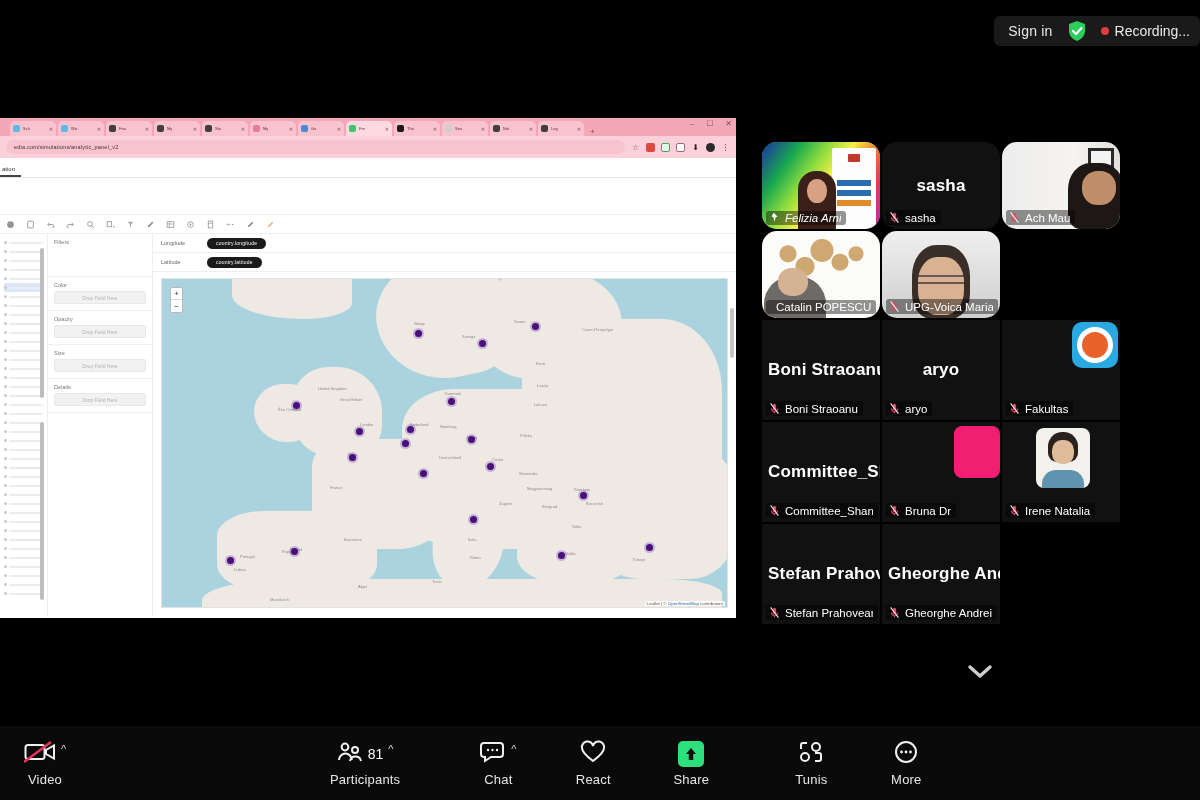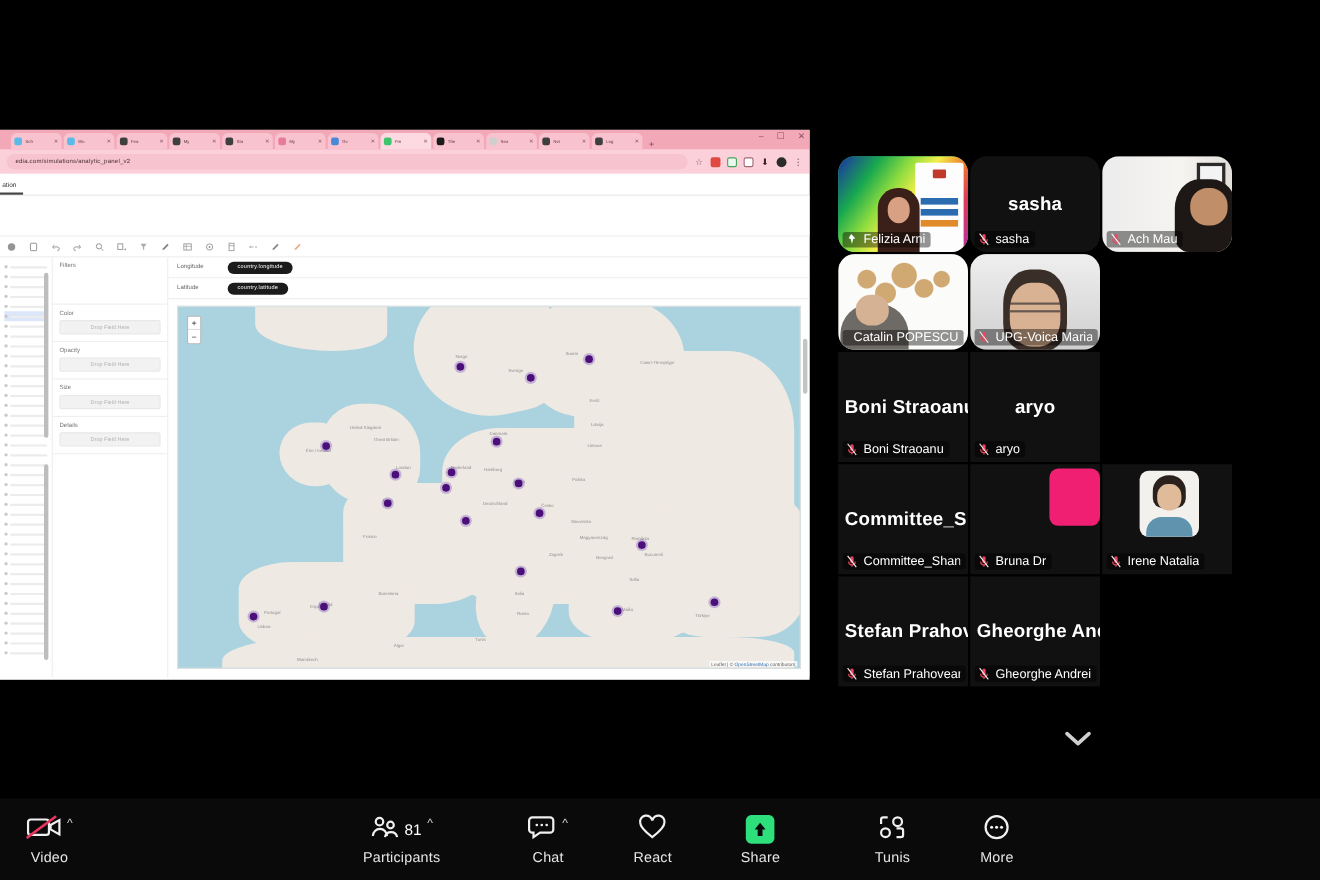"Sign in" div.topbar { html: none -> <div> <div>Sign in</div> <div> <svg> <path></path> <path></path> </svg> </div> <div> <i></i> <span>Recording...</span> </div> </div> }
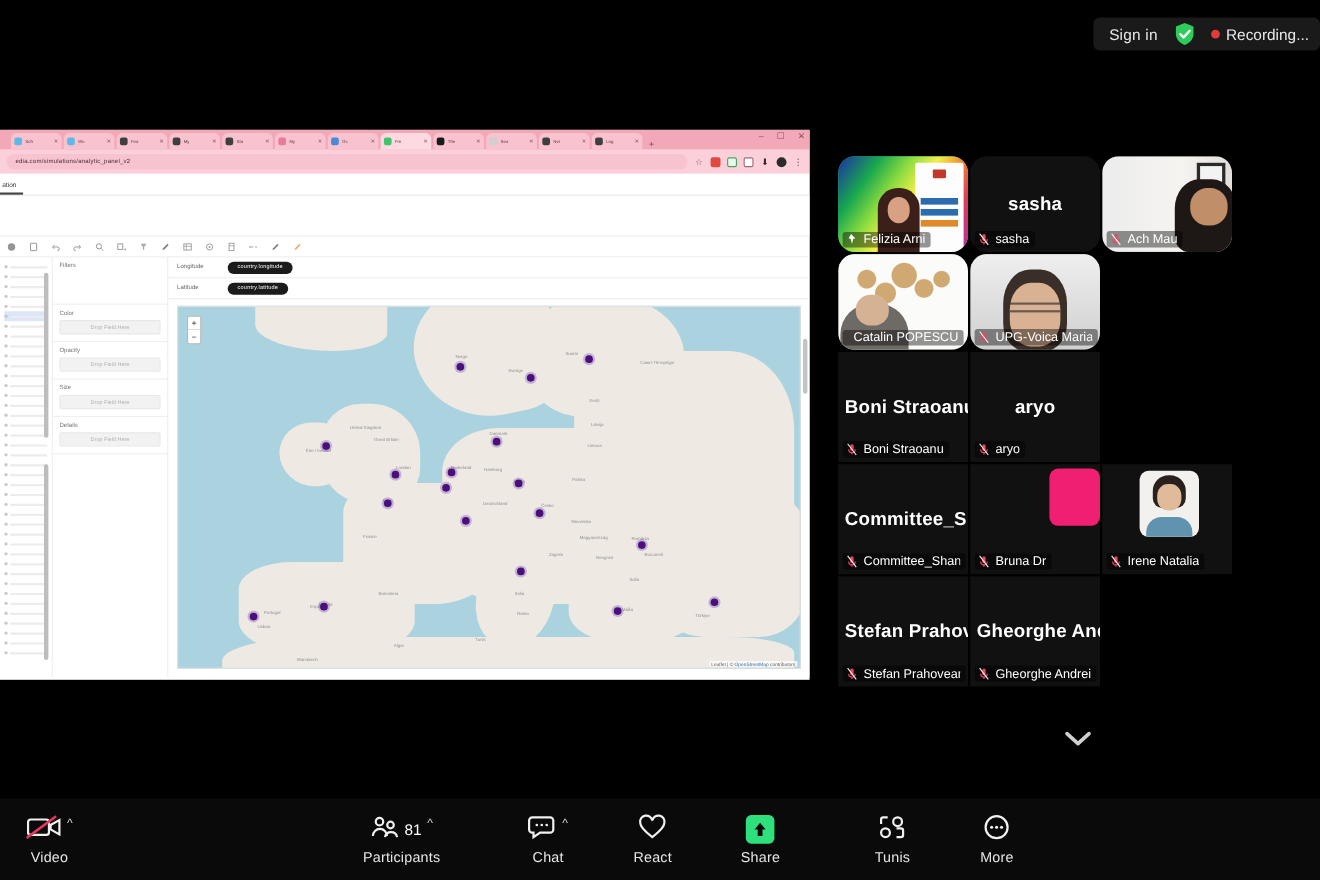"Felizia Arni" .tile.active { font-style: none -> italic }
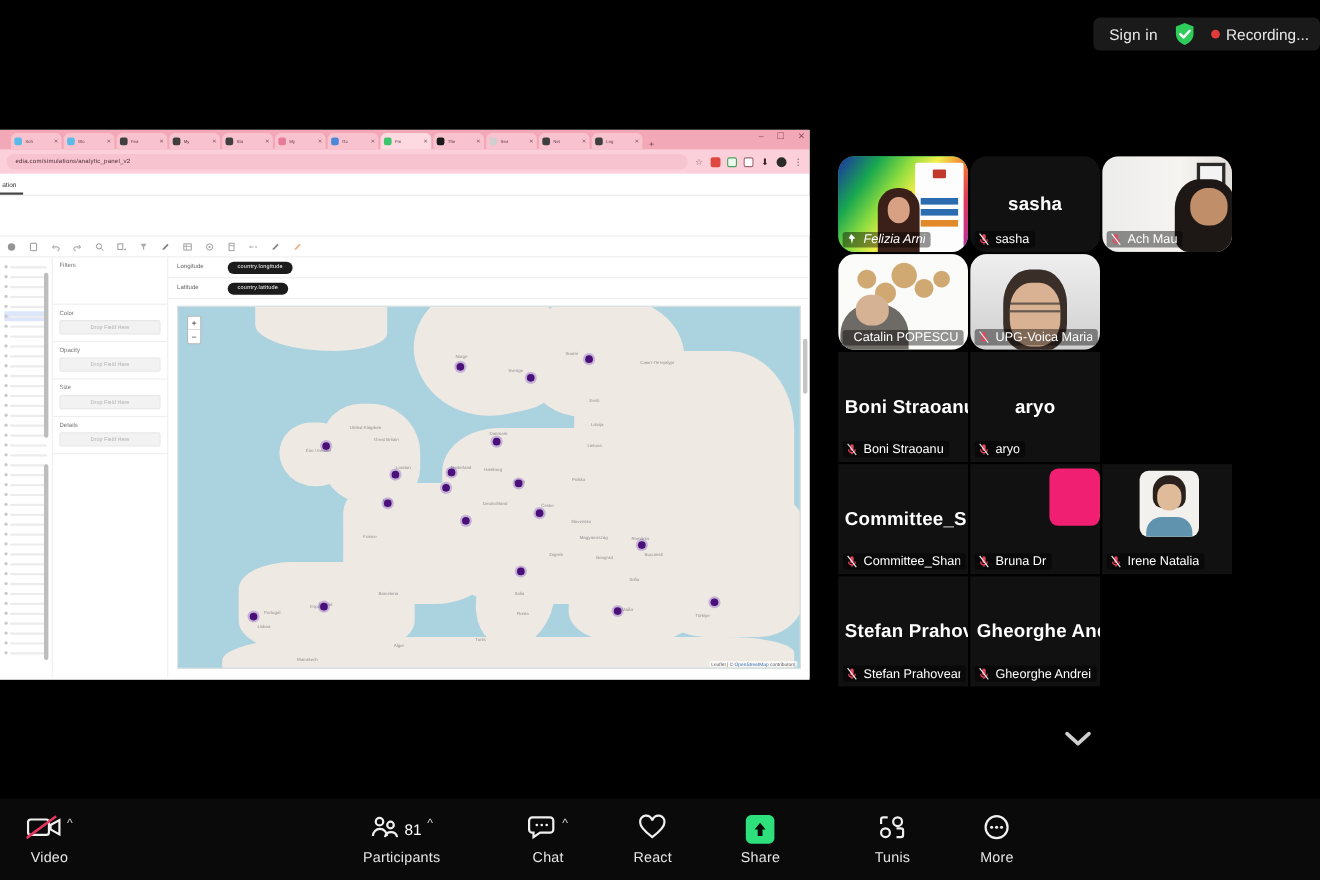"Fakultas" div.tile { html: none -> <div> <div> <div></div> </div> <div> <svg> <path></path> <path></path> <path></path> <path></path> </svg> <span>Fakultas</span> </div> </div> }
